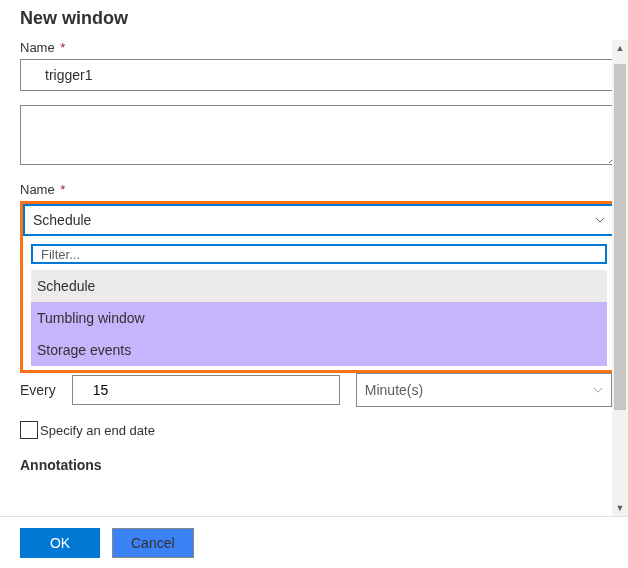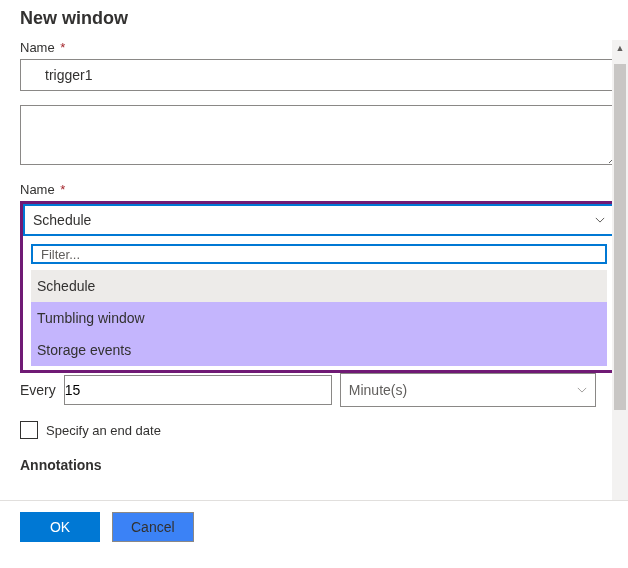"Schedule" .highlight-wrap { border: 3px solid #701a75 -> 3px solid #f97316 }
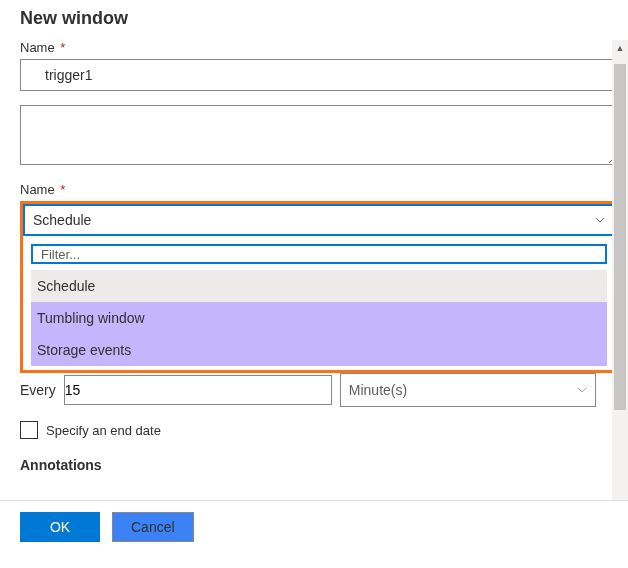"Every" .row-every { gap: 8px -> 16px }
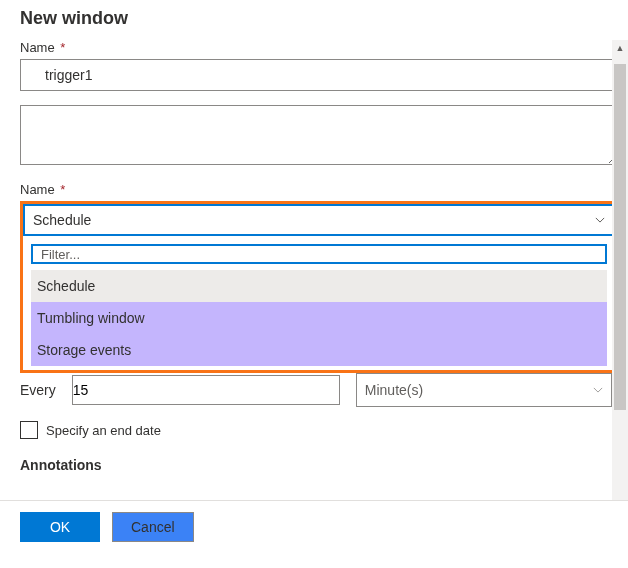"15" .row-every .einput { padding: 0 0 -> 0 20px }
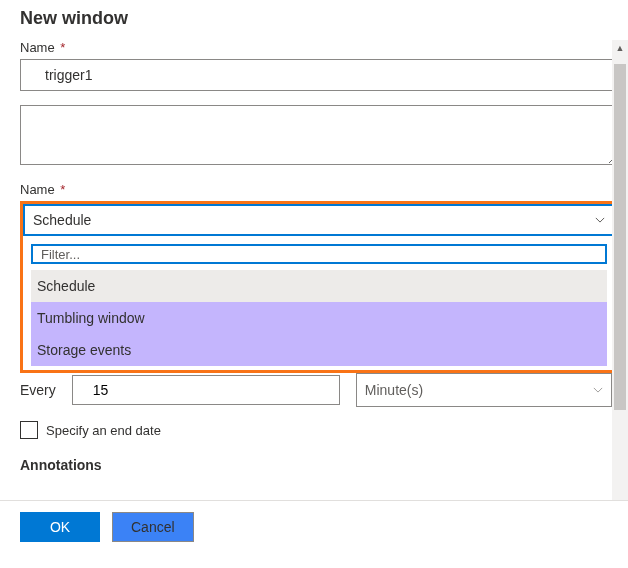"Specify an end date" .chk-row { gap: 8px -> 2px }
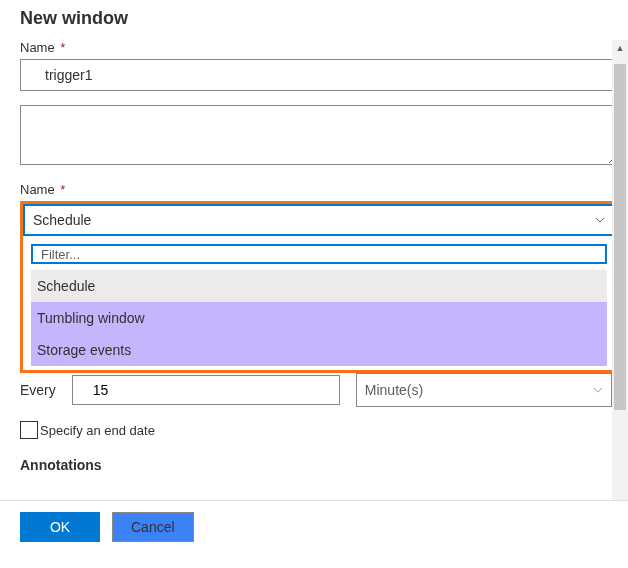"OK" .footer { bottom: 16px -> 0 }
